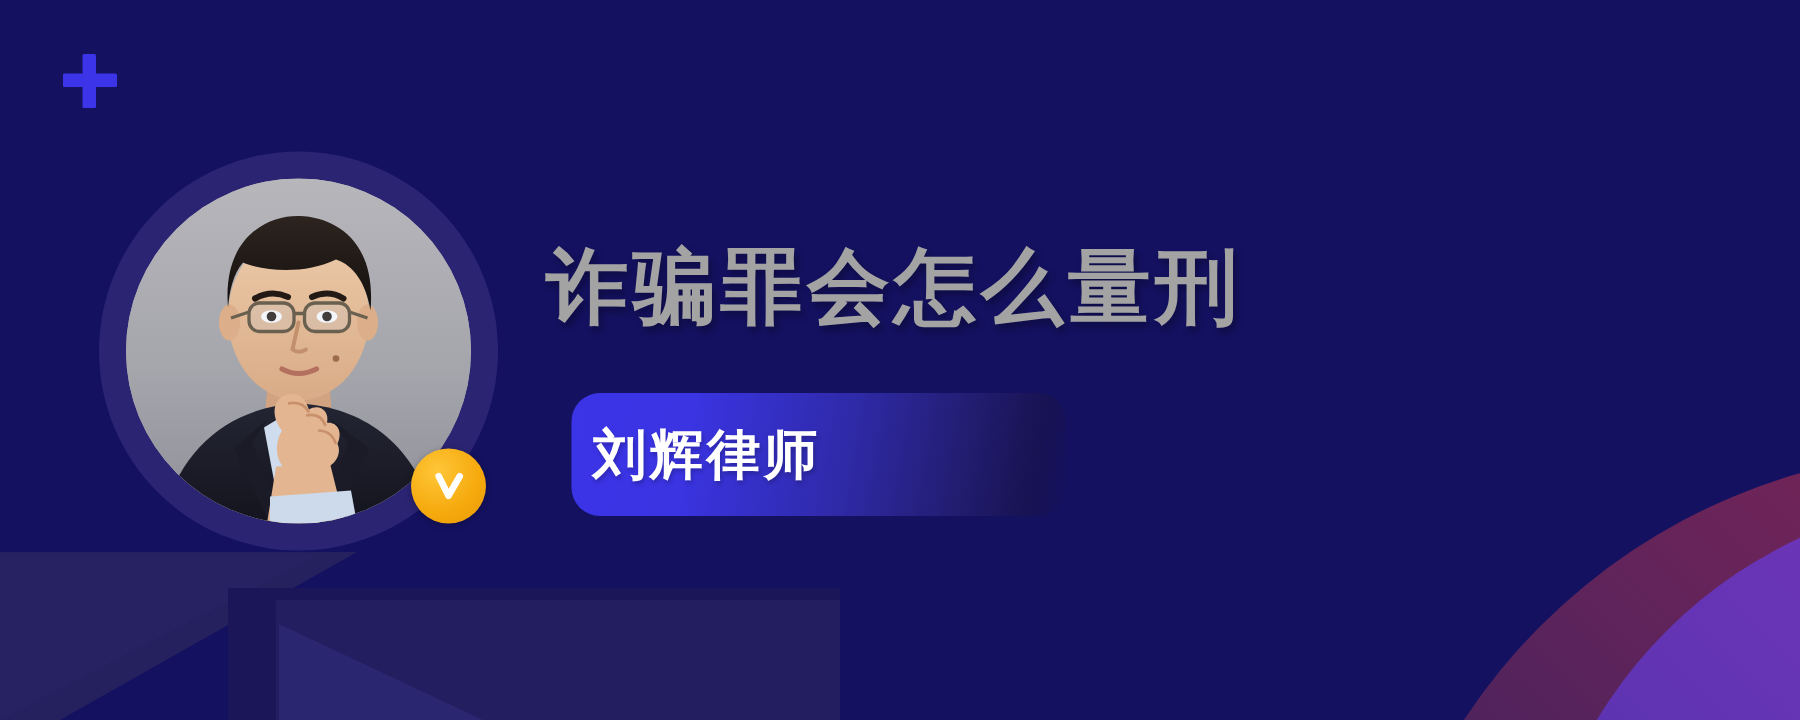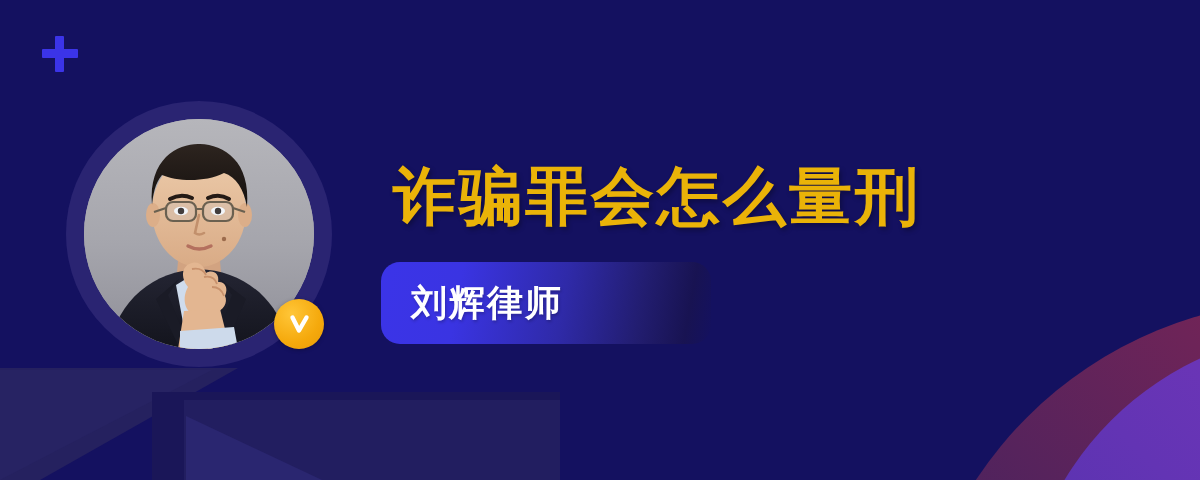"诈骗罪会怎么量刑" .headline { color: #eab308 -> #a3a3a3; font-size: 63px -> 55px; left: 393px -> 364px }
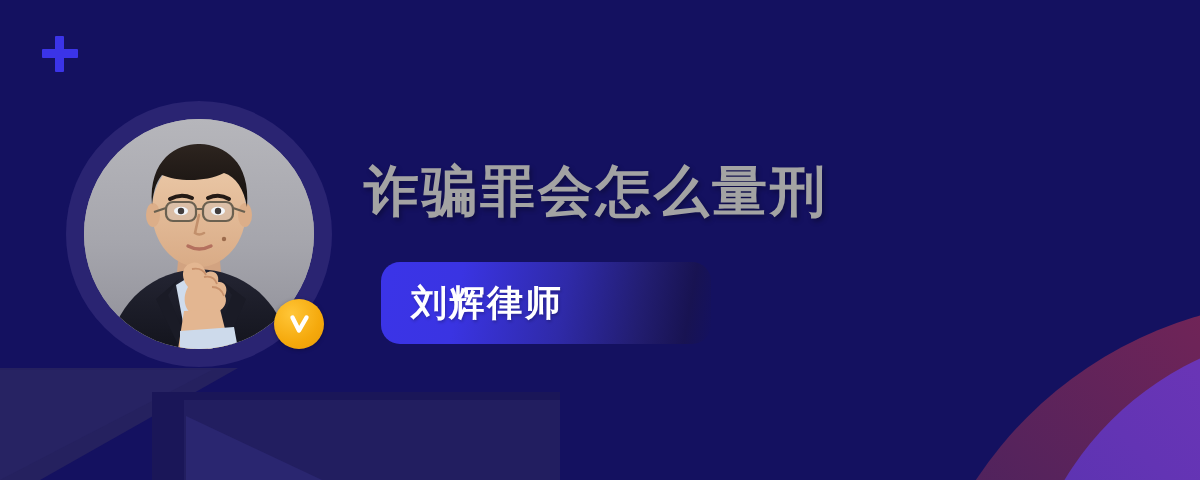"刘辉律师" .name-pill-label { margin: 16px -> 0 }
